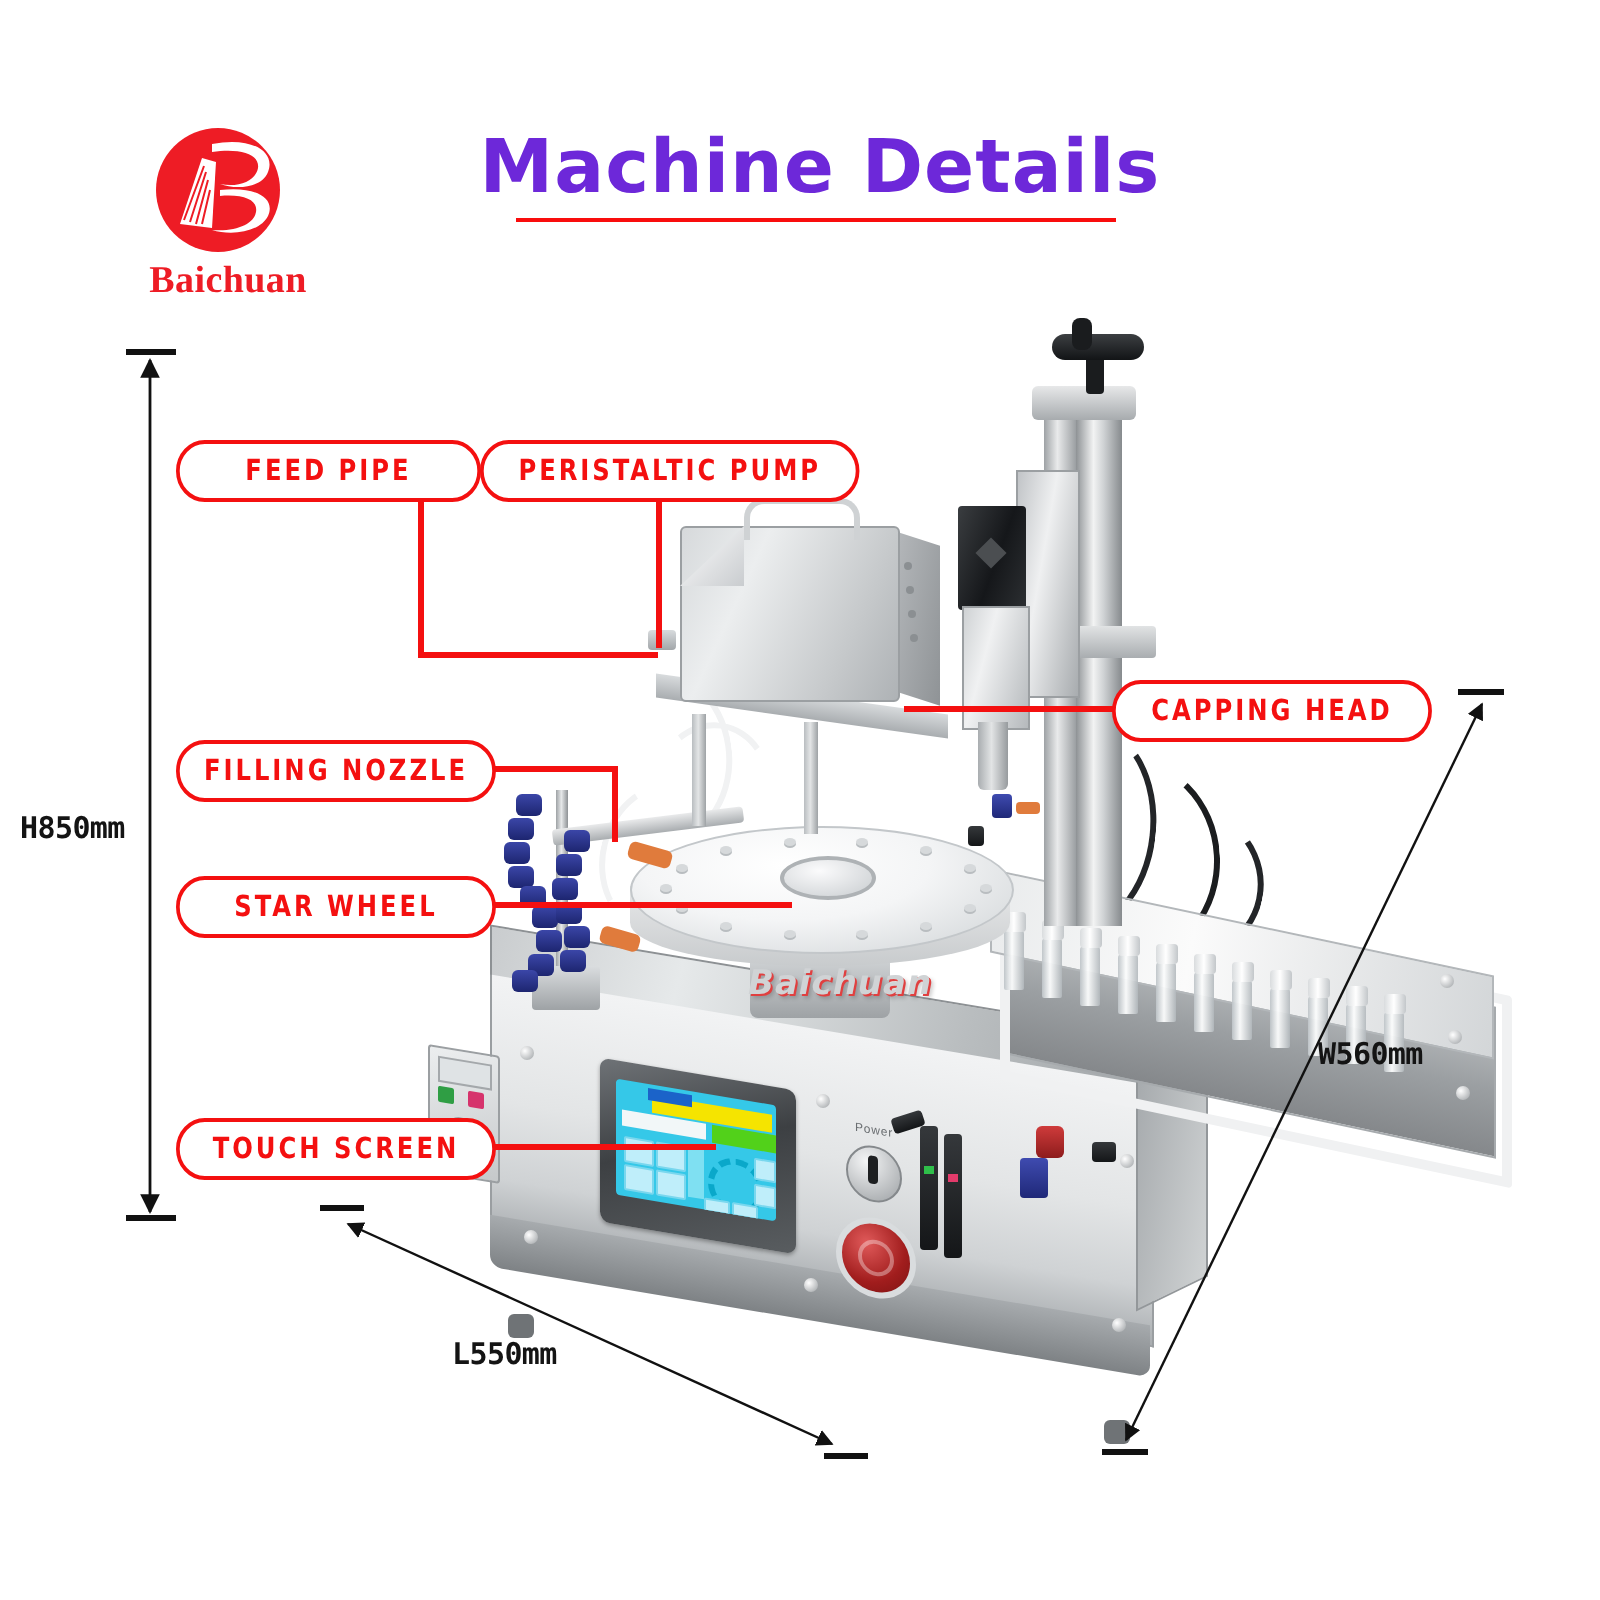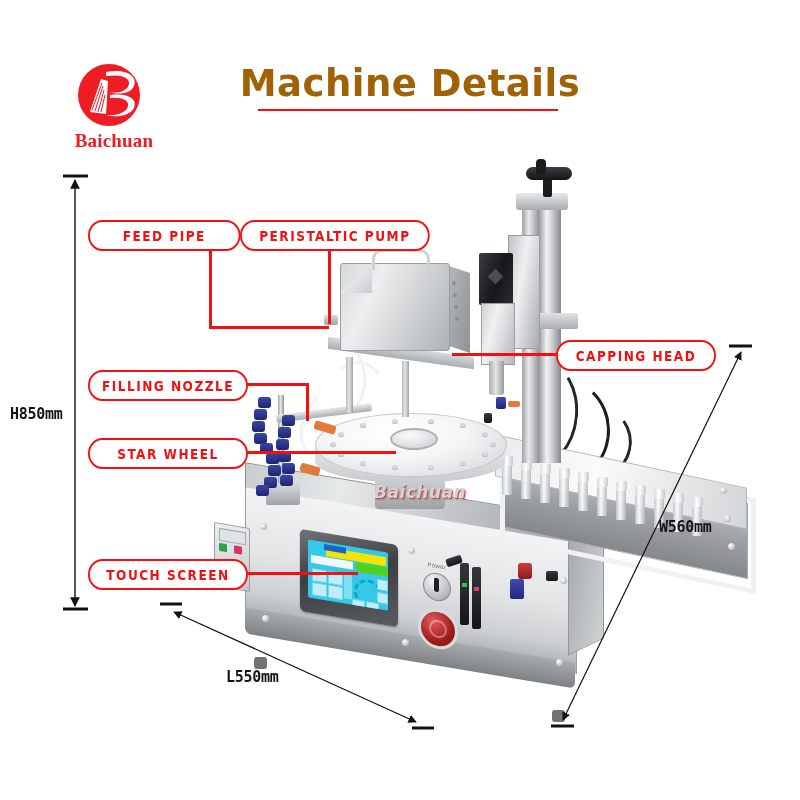"Machine Details" .title { color: #a16207 -> #6d28d9 }
